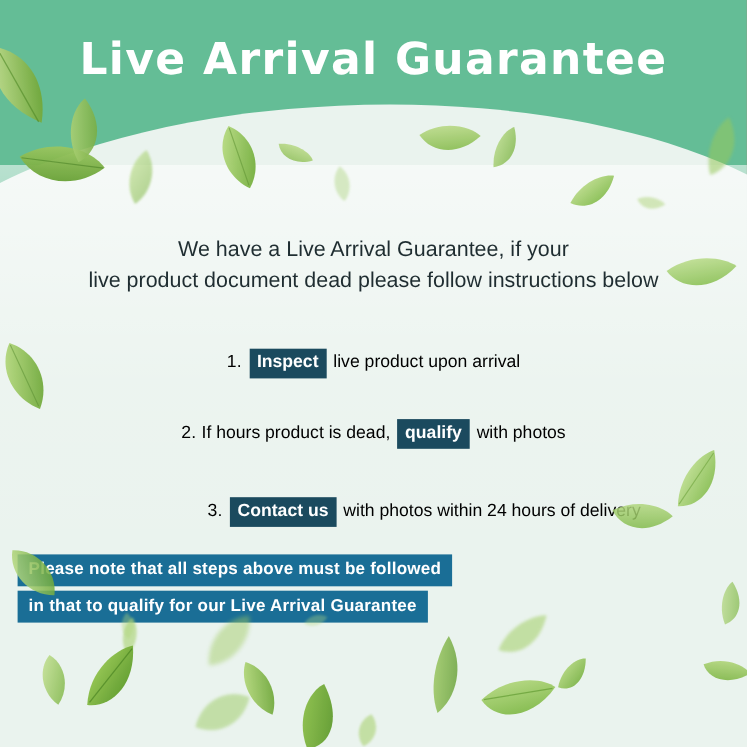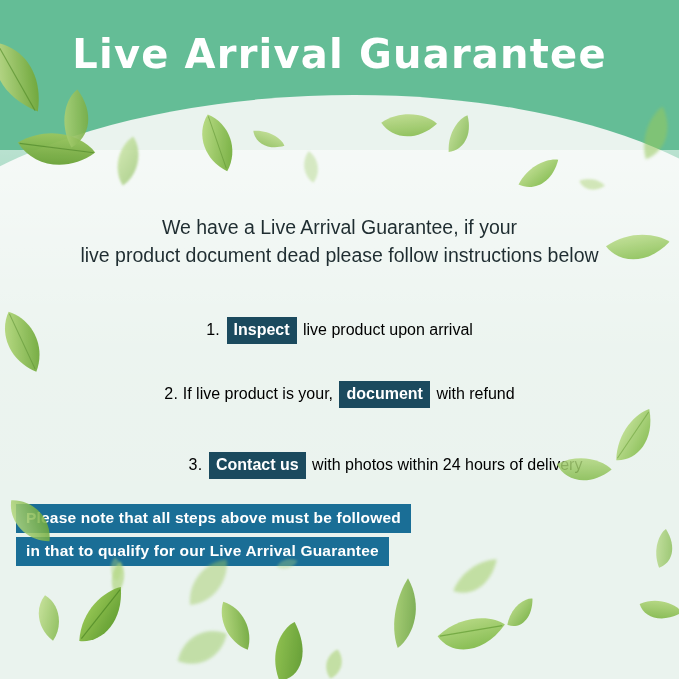"If live product is your," span { text: live product is your -> hours product is dead }
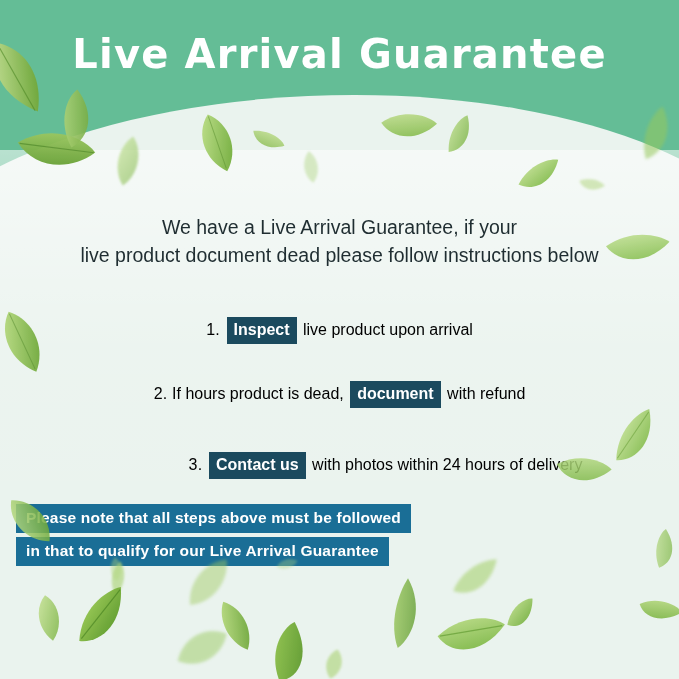"document" span.hl { text: document -> qualify }
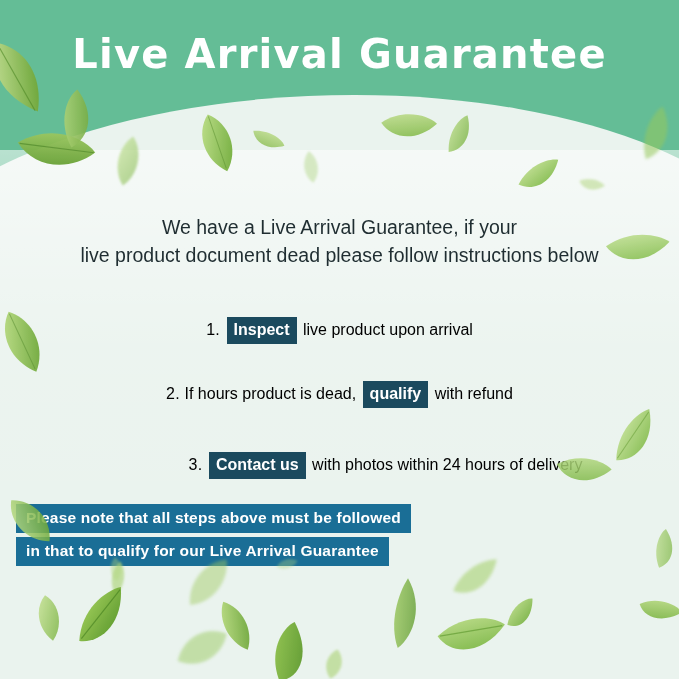"with refund" span { text: refund -> photos }
